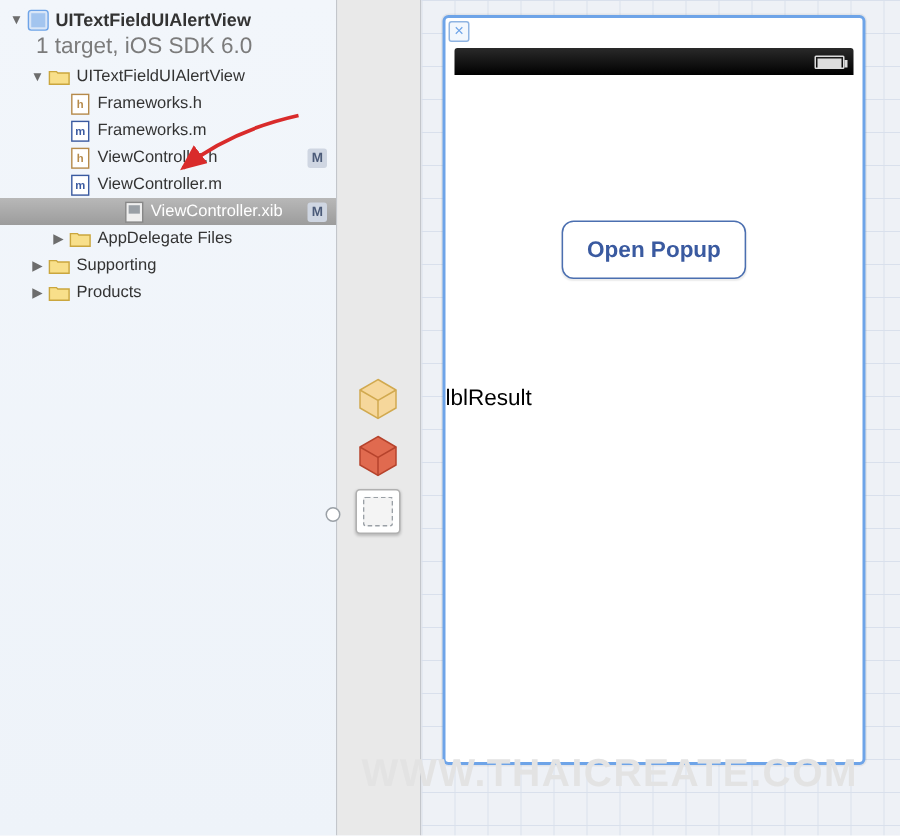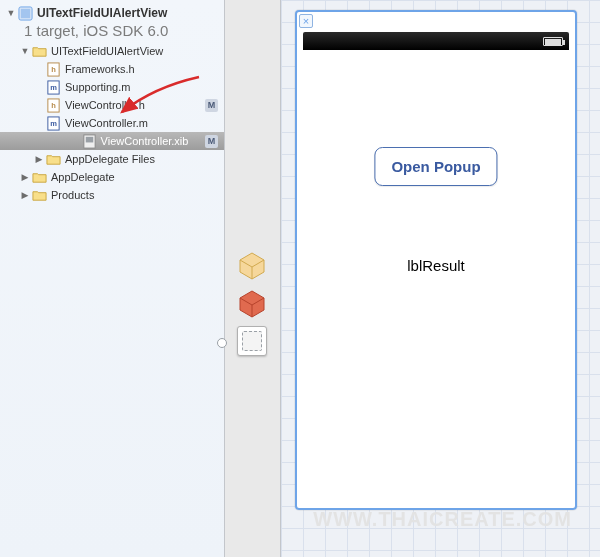"Supporting.m" span.label { text: Supporting.m -> Frameworks.m }
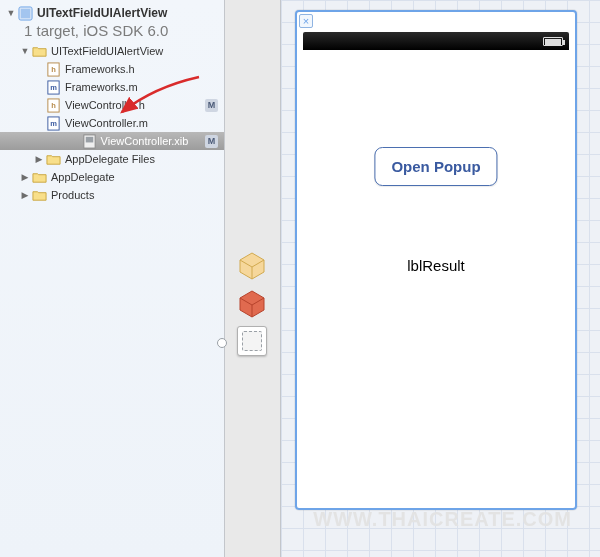"AppDelegate" span.label { text: AppDelegate -> Supporting }
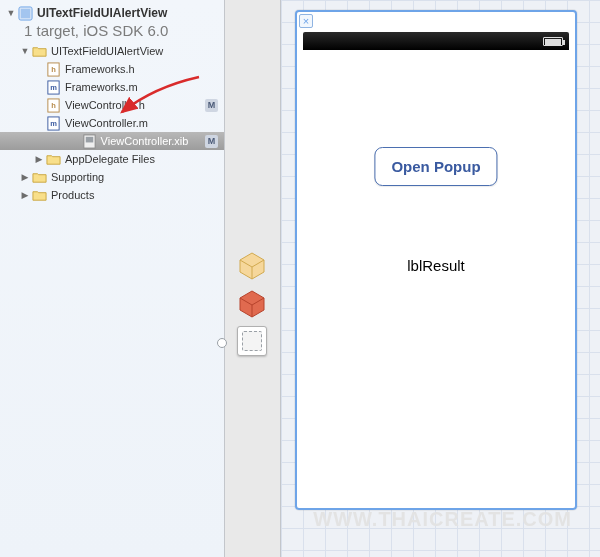"lblResult" .lbl-result { text-align: center -> none }
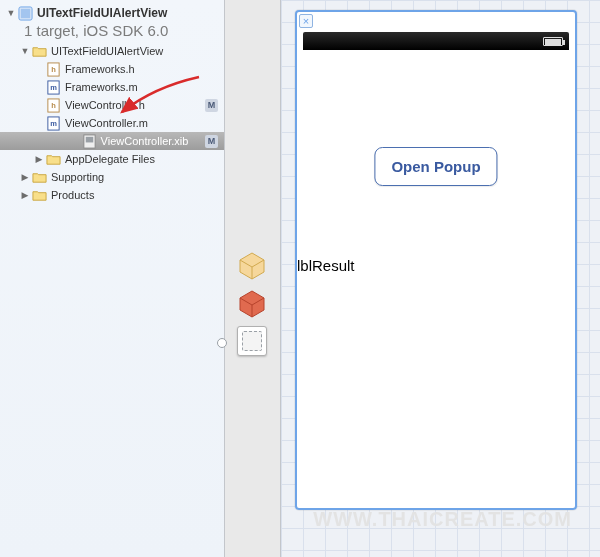"WWW.THAICREATE.COM" .watermark { font-size: 20px -> 26px }
